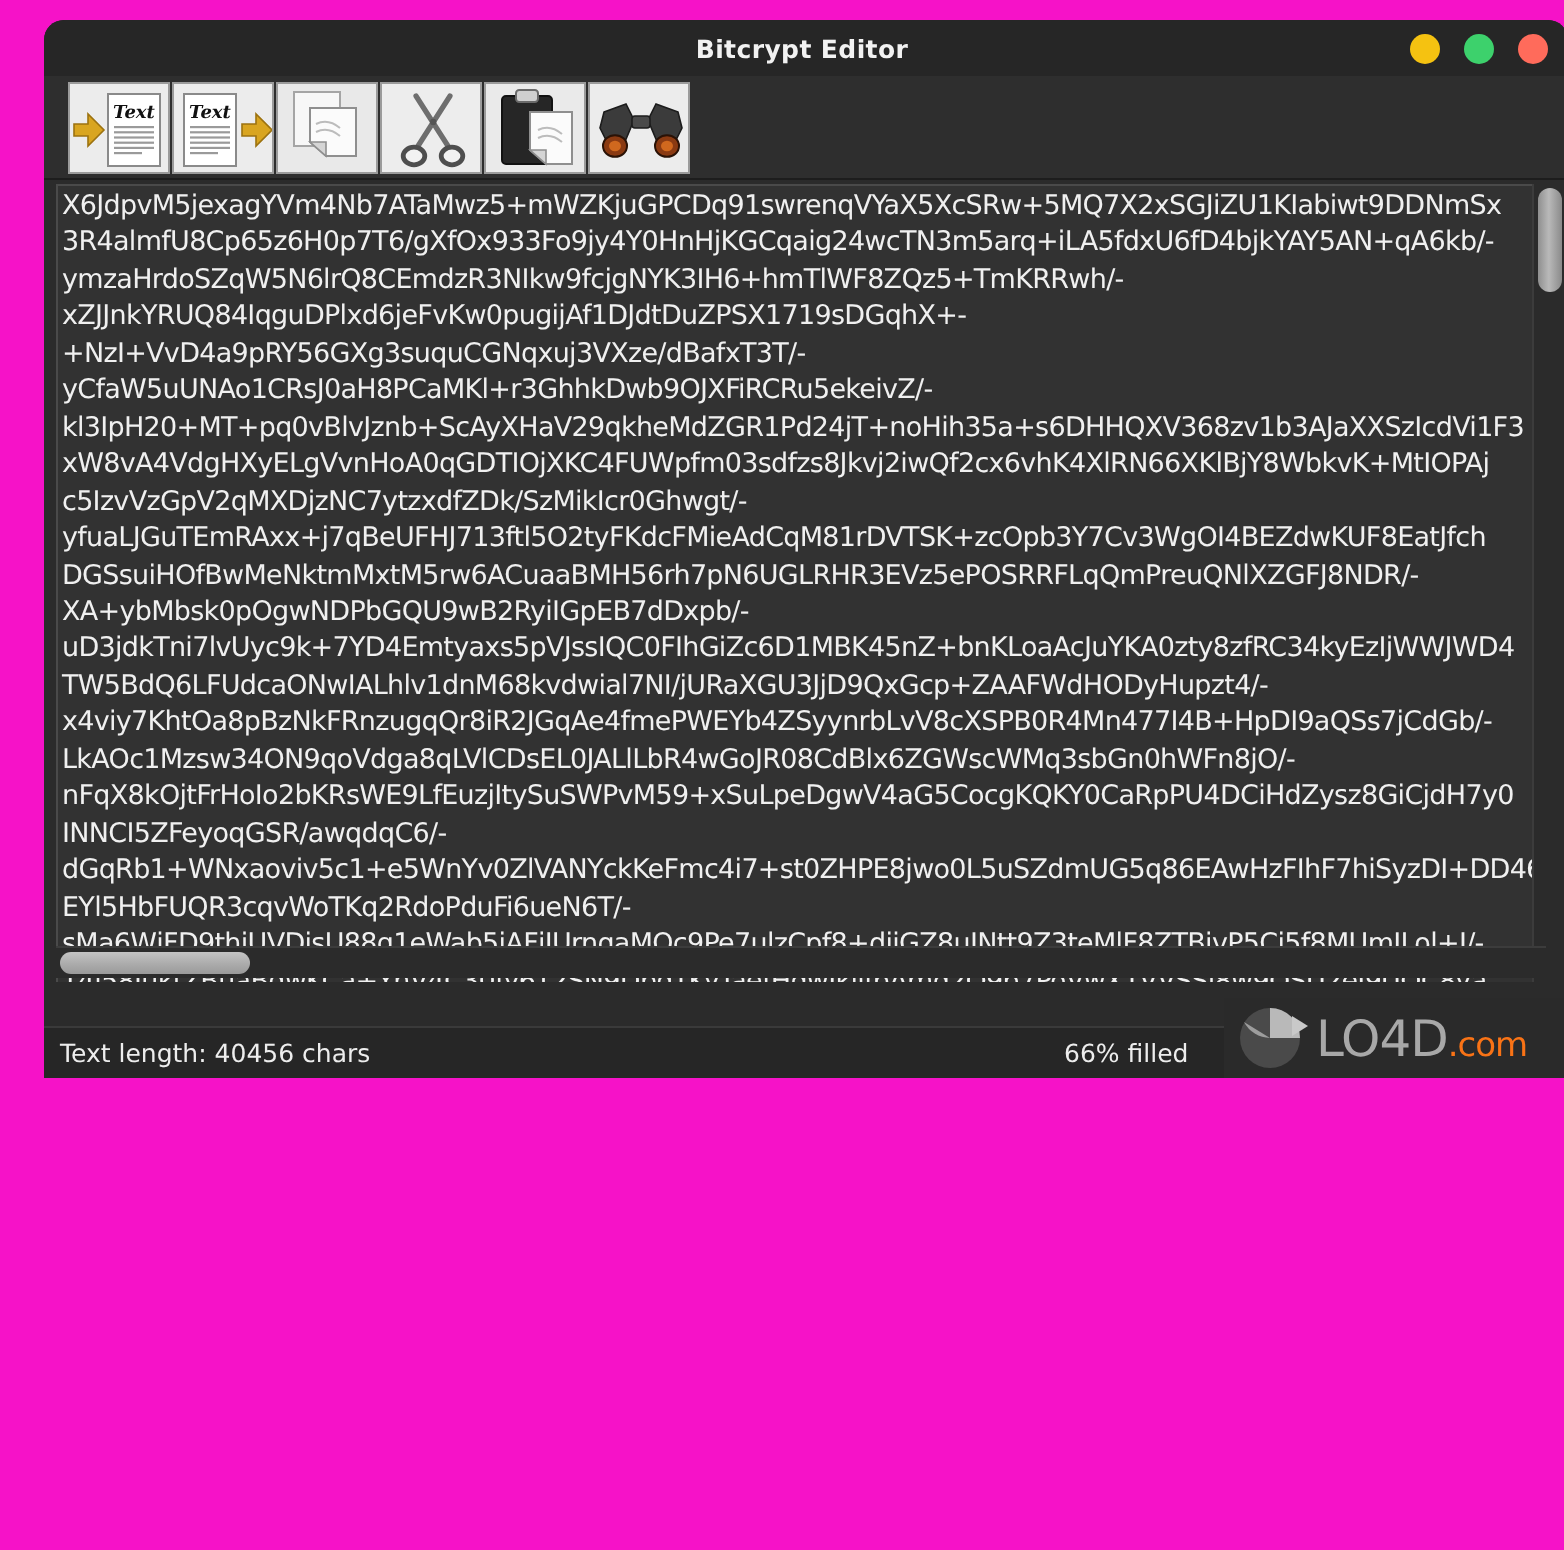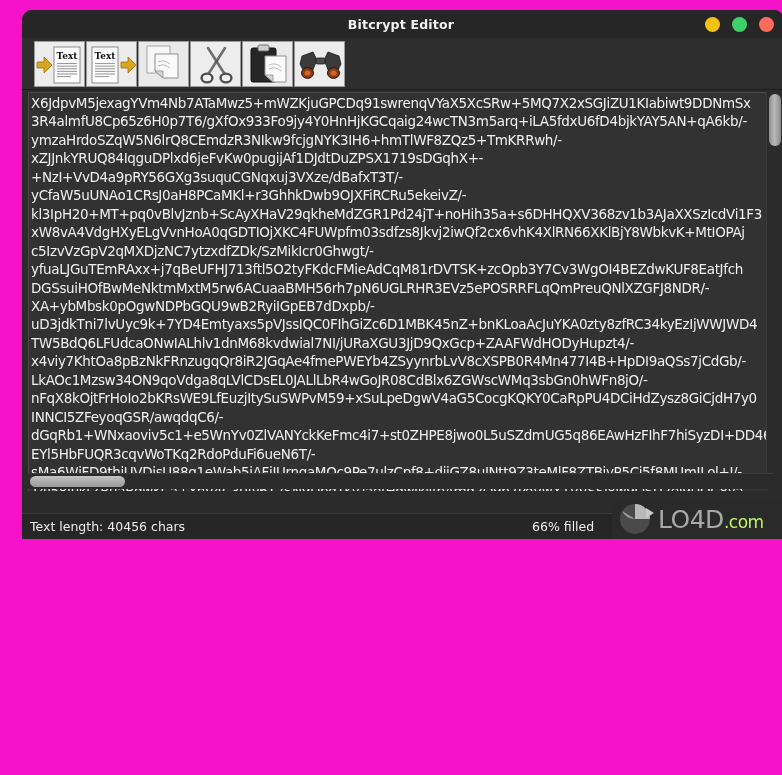"Text" .tb-btn { font-style: none -> italic }
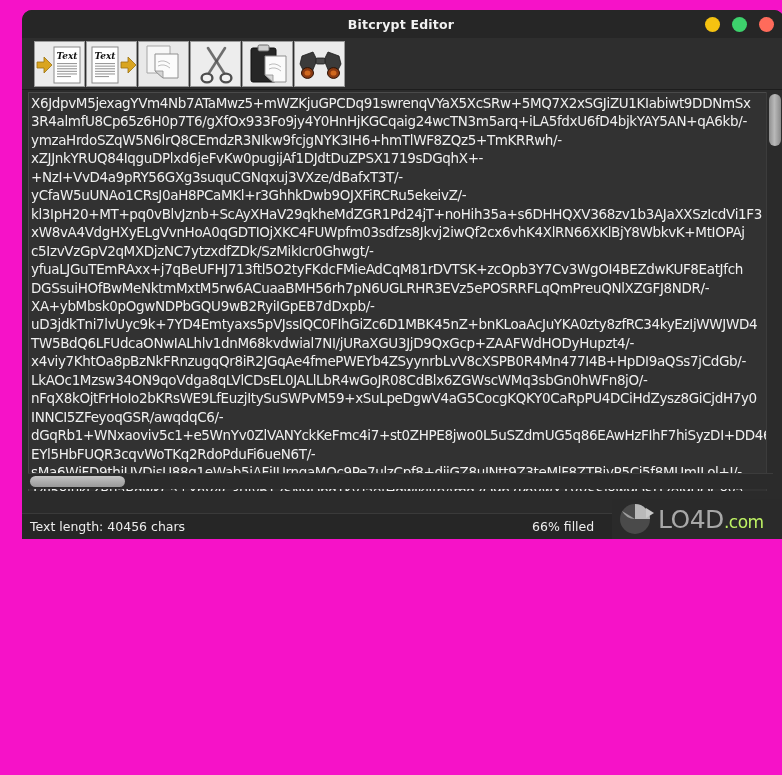".com" #watermark-text .dotcom { color: #bef264 -> #f97316 }
